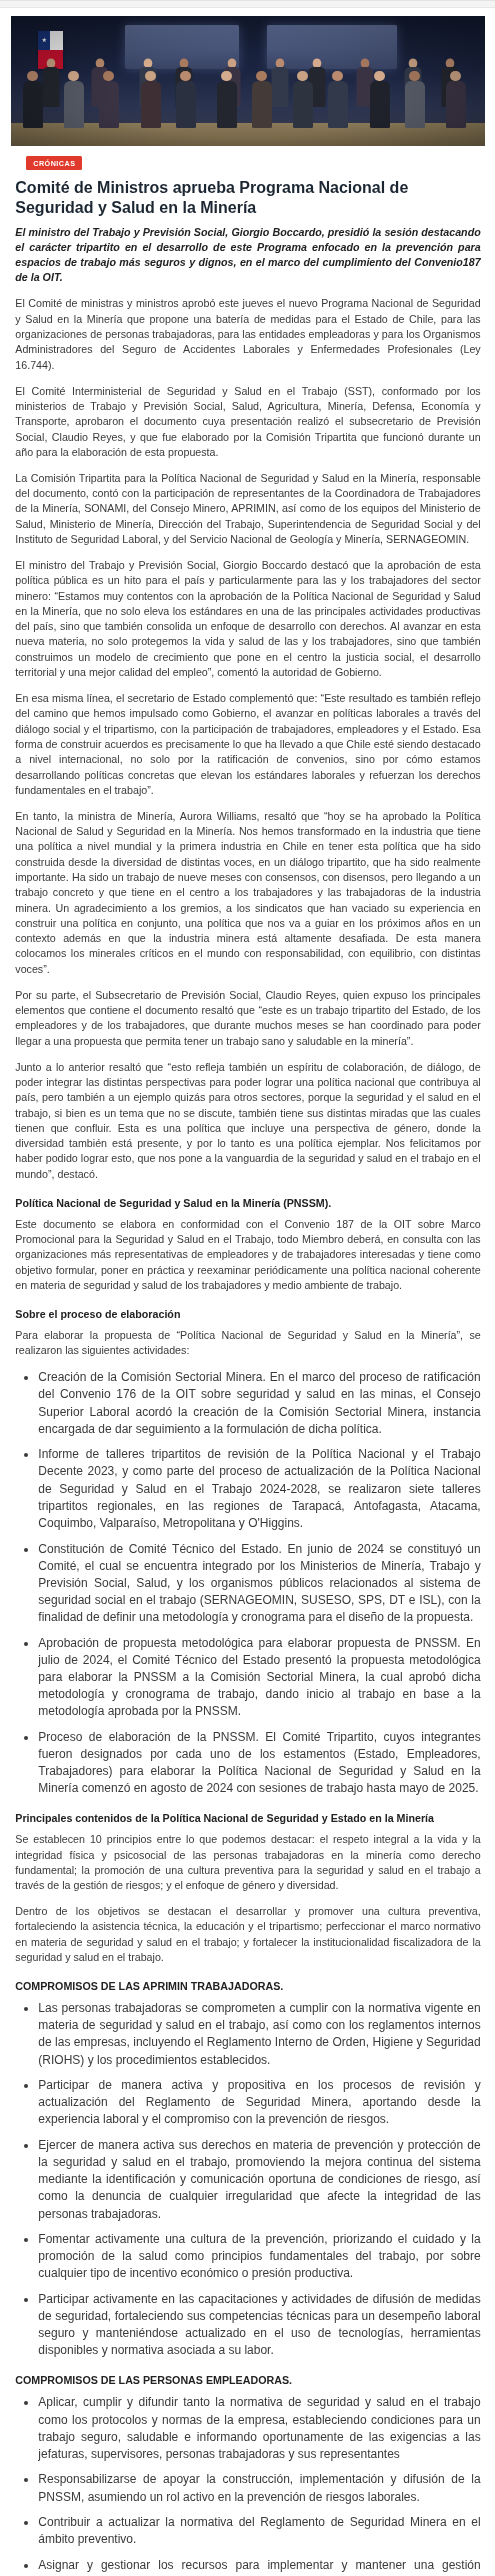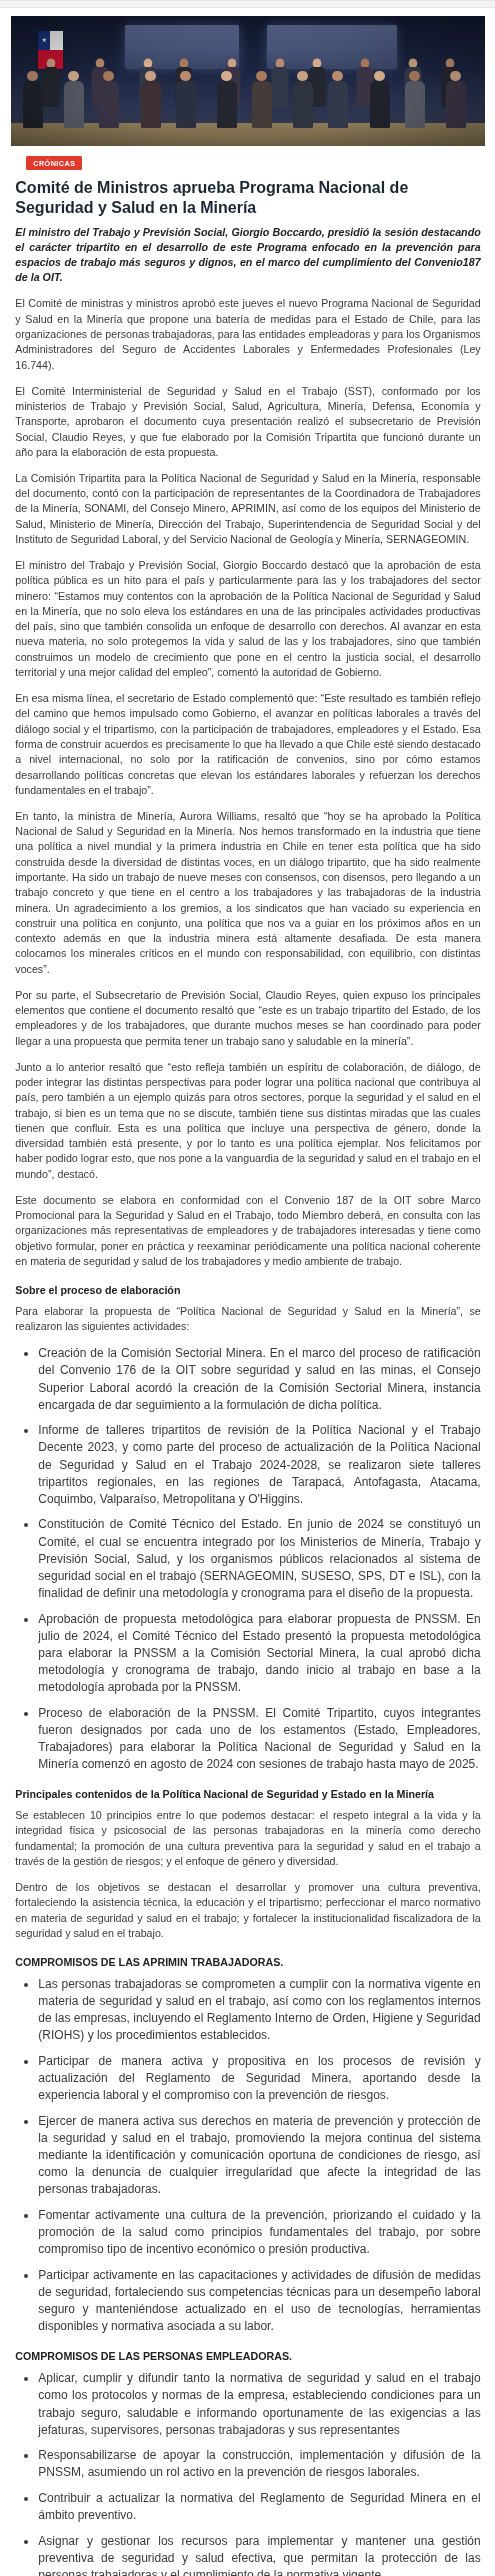"Política Nacional de Seguridad y" h3.sub-heading { html: none -> <h3>Política Nacional de Seguridad y Salud en la Minería (PNSSM).</h3> }
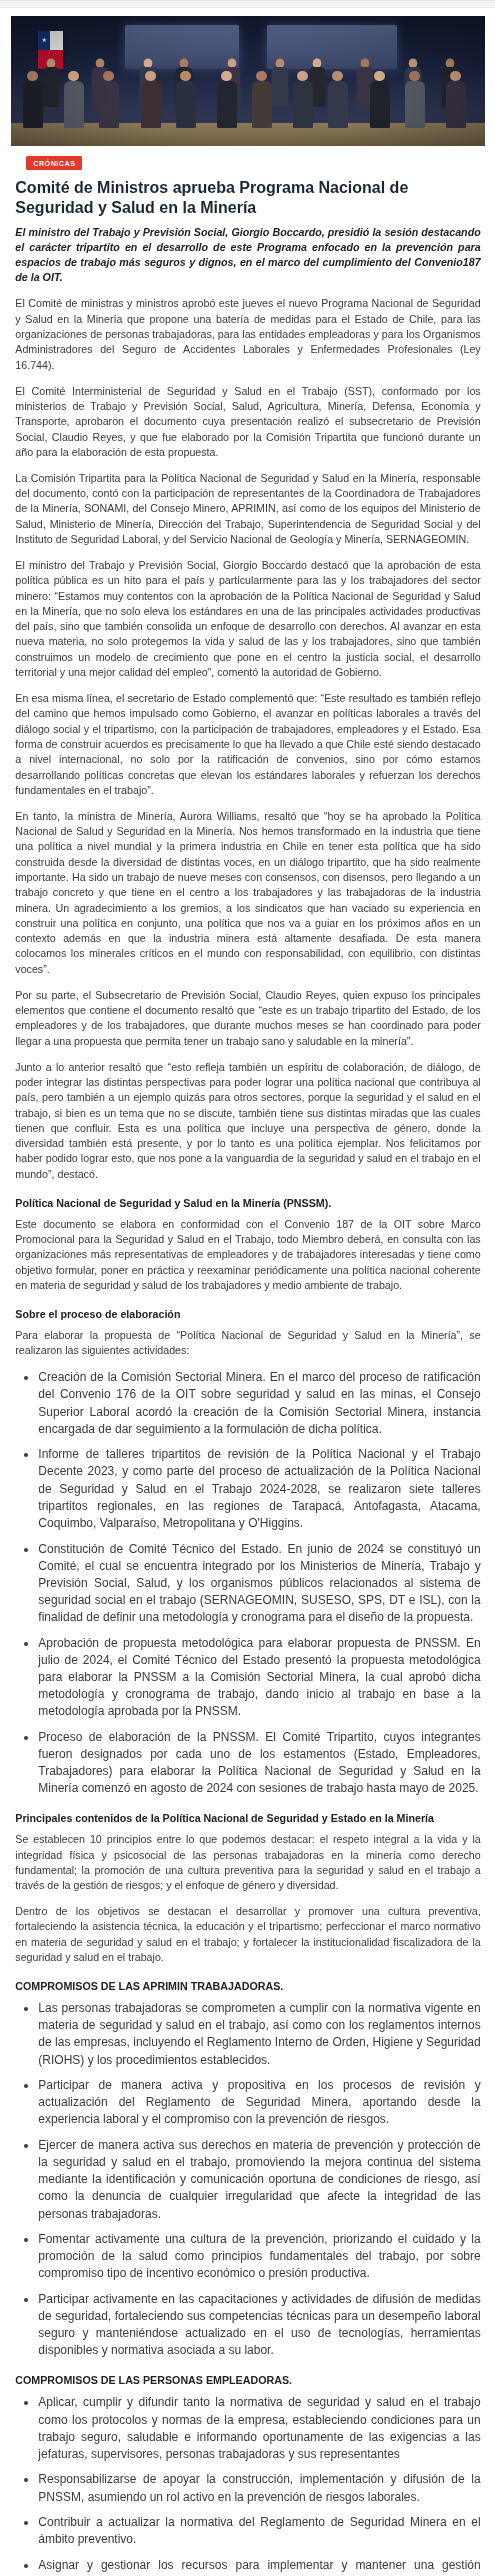"Fomentar activamente una cultura de" li { text: compromiso -> cualquier }
